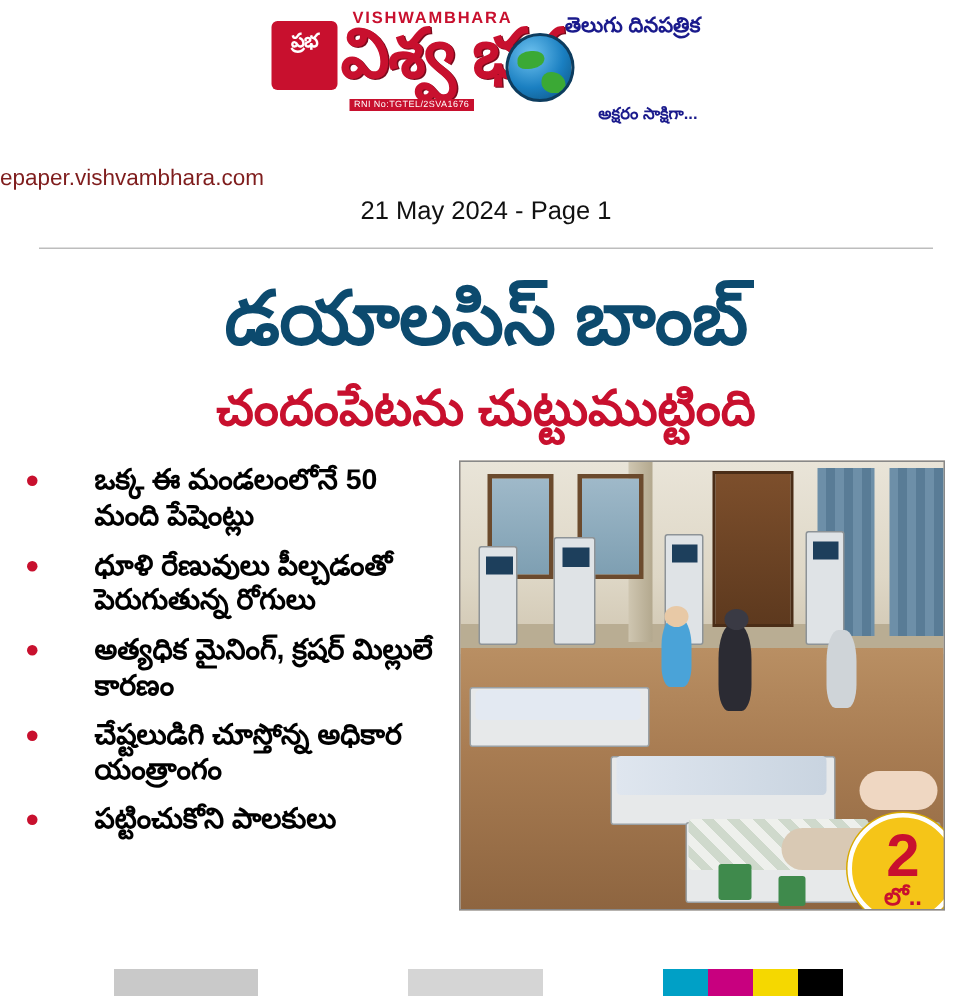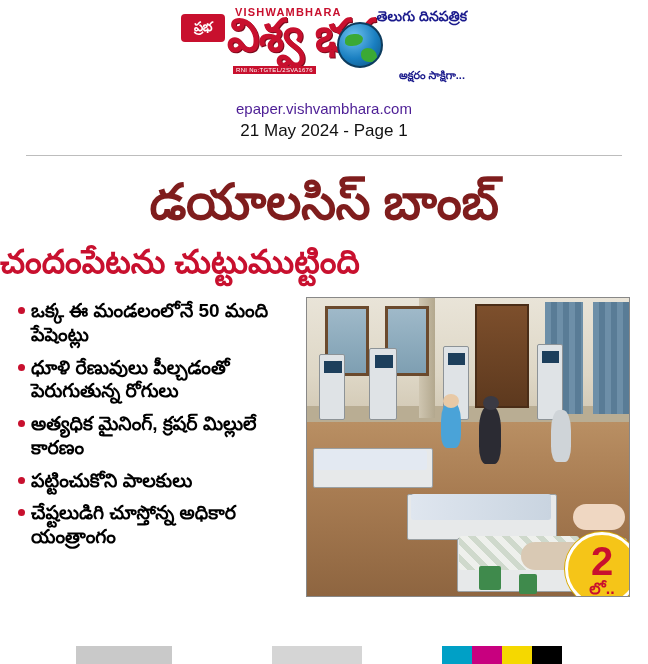"ప్రభ" .logo-prabha { height: 28px -> 46px }
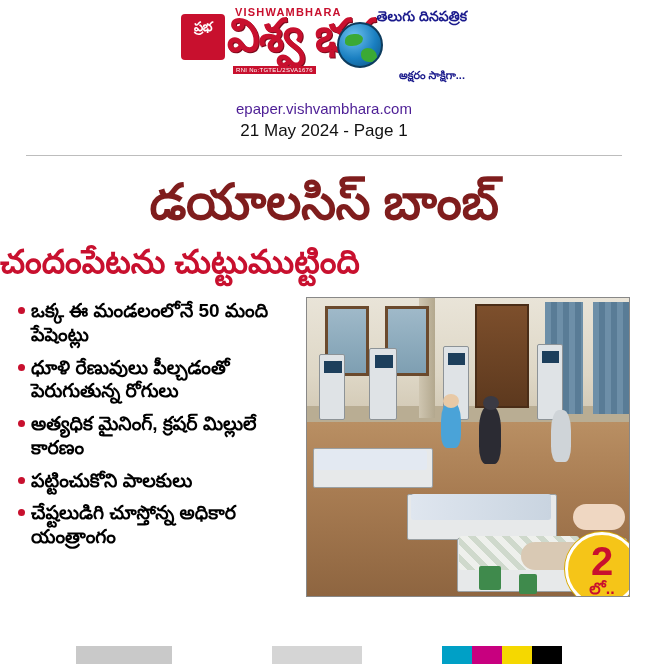"epaper.vishvambhara.com" .site-url { color: #4c1d95 -> #7f1d1d; margin-top: 2px -> 12px; text-align: center -> none }
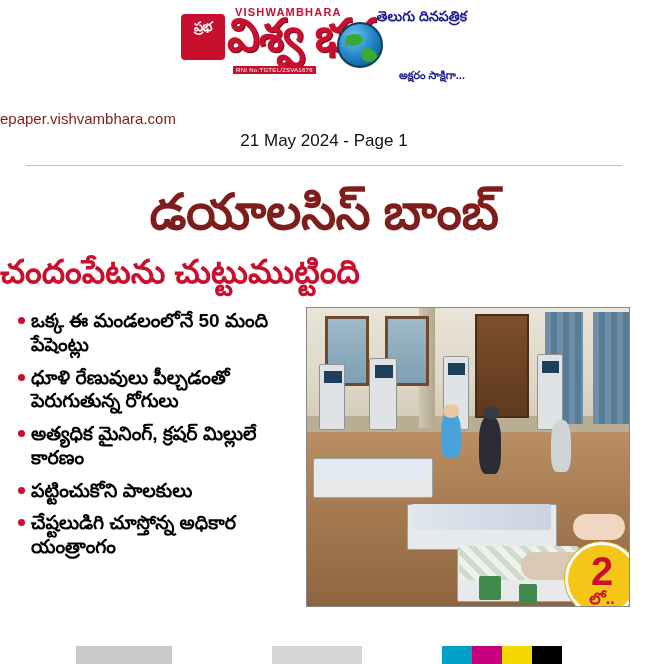"డయాలసిస్ బాంబ్" .headline { color: #7f1d1d -> #0c4a6e }
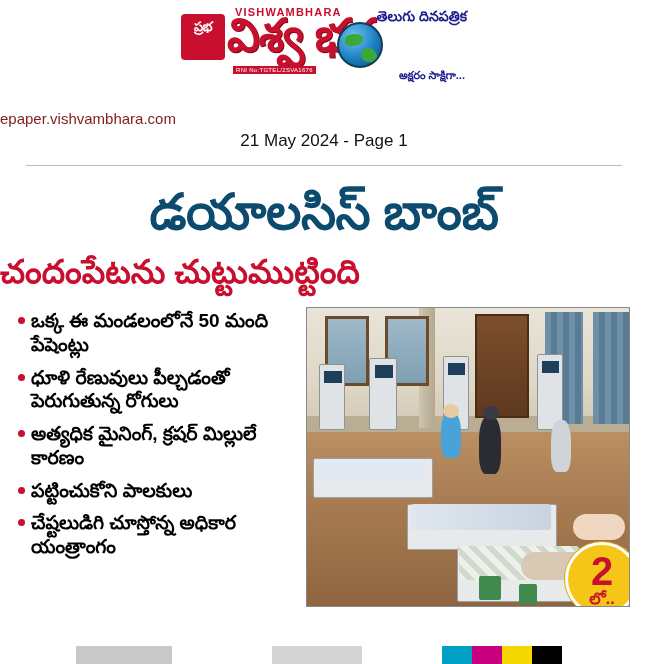"చందంపేటను చుట్టుముట్టింది" .subheadline { text-align: none -> center }
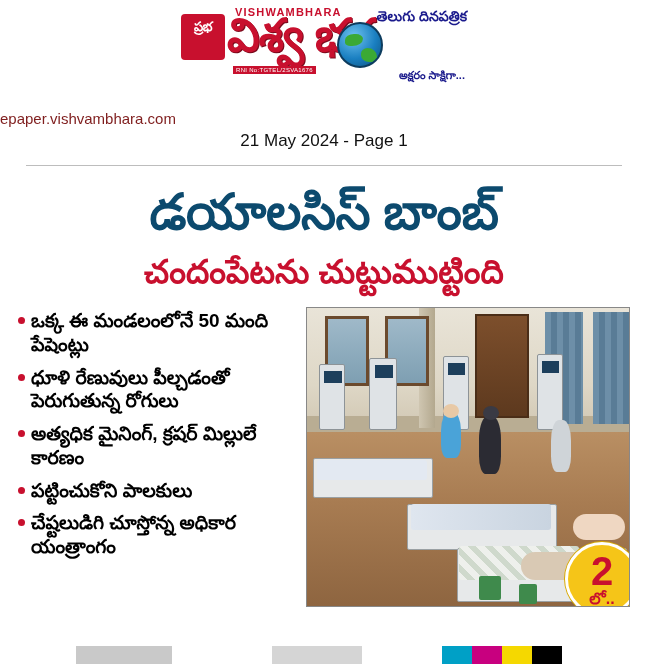"ఒక్క ఈ మండలంలోనే 50 మంది" .bullet-text { margin-left: none -> 32px }
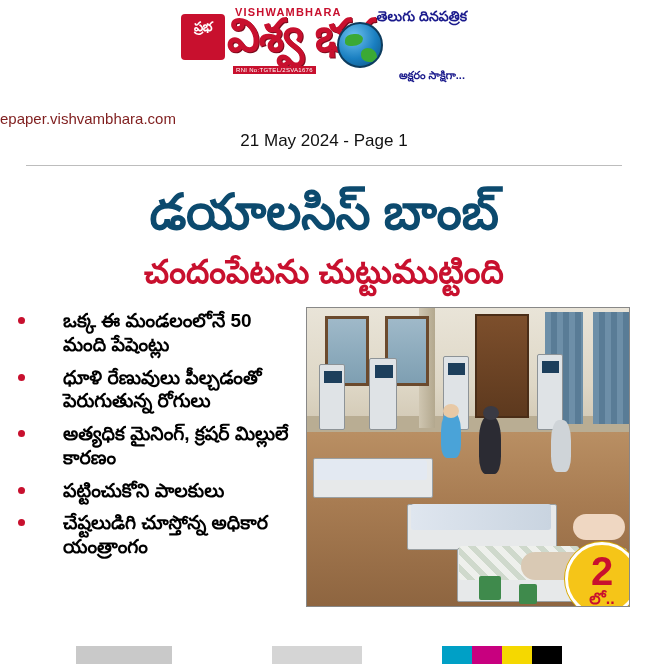"పట్టించుకోని పాలకులు" div.bullet { order: before "చేష్టలుడిగి చూస్తోన్న అధికార యంత్రాంగం" -> after "చేష్టలుడిగి చూస్తోన్న అధికార యంత్రాంగం" }
